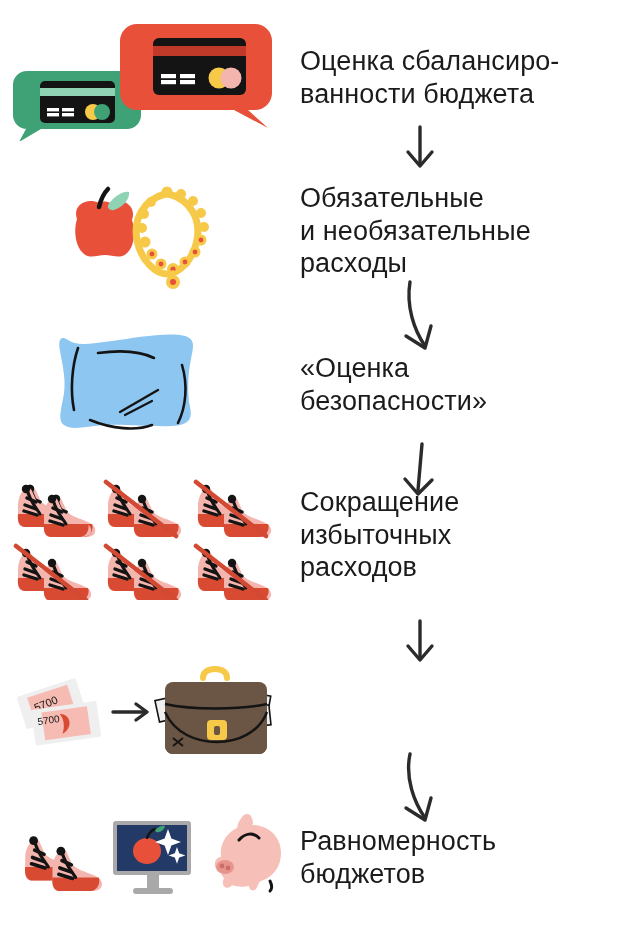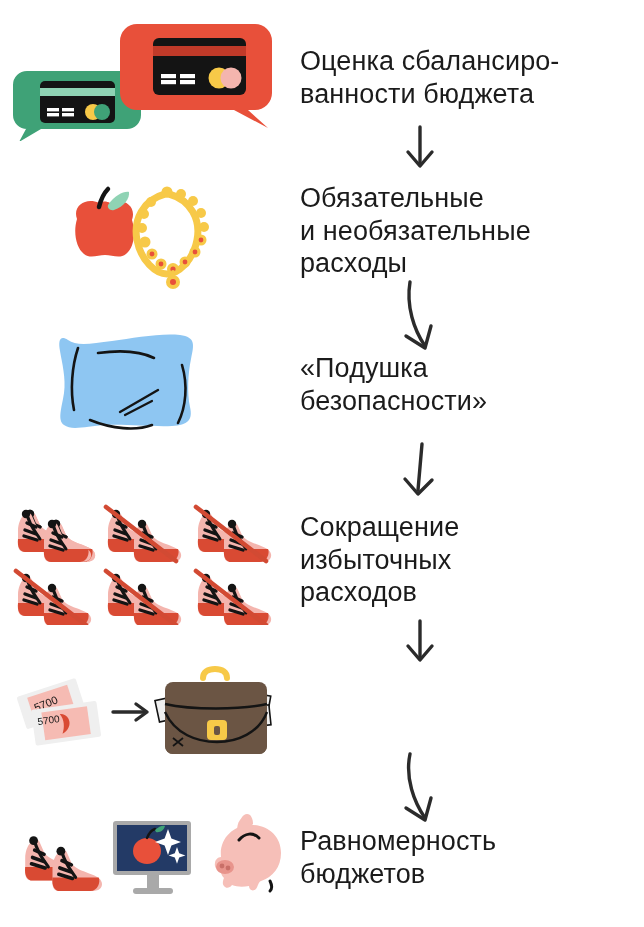"«Подушка" div.text-cell { text: Подушка -> Оценка }
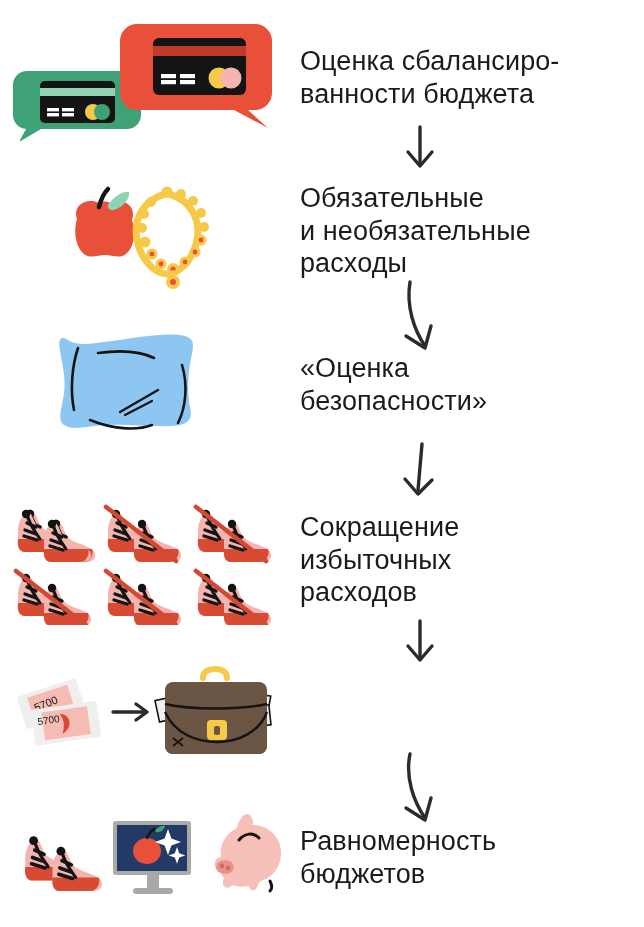"Сокращение" div.row { top: 495px -> 470px }
